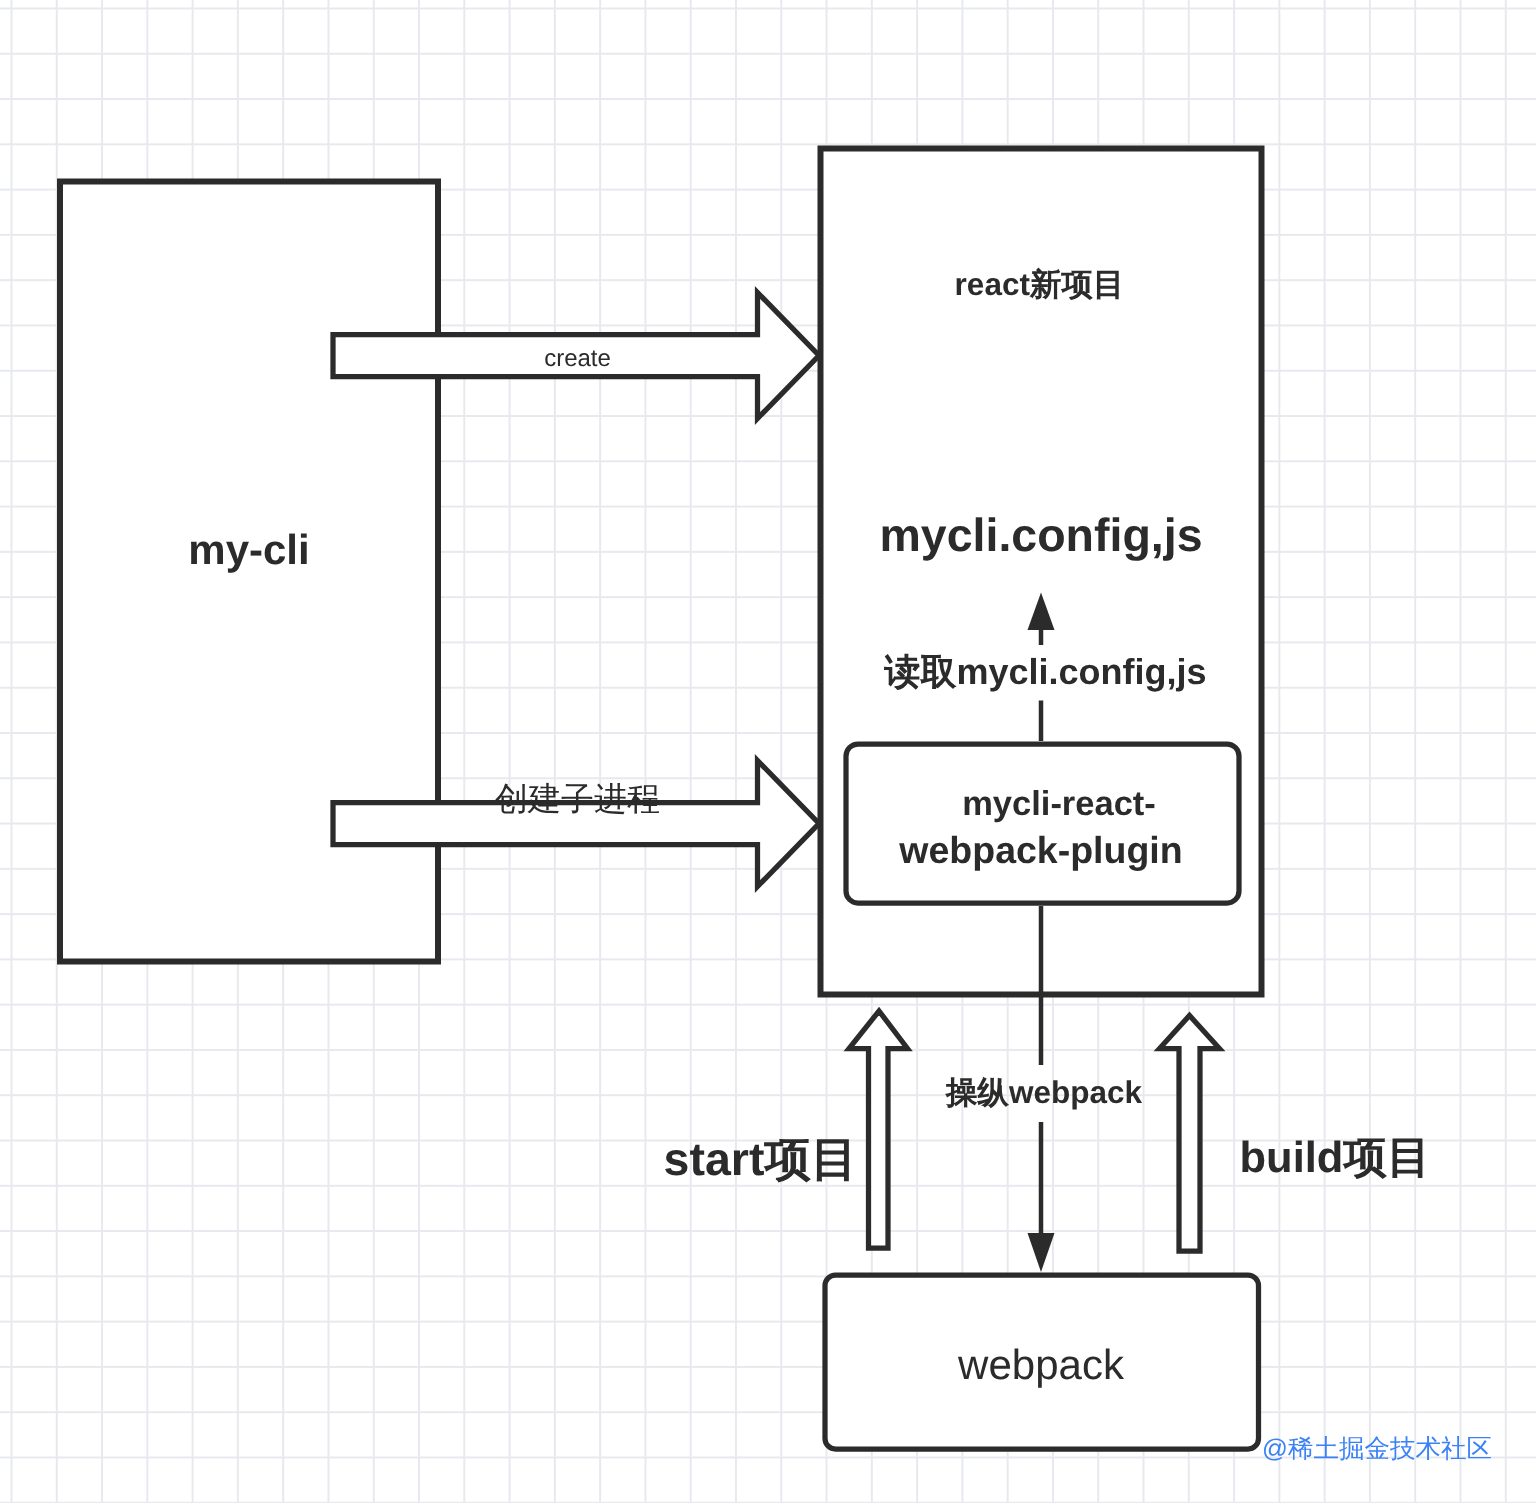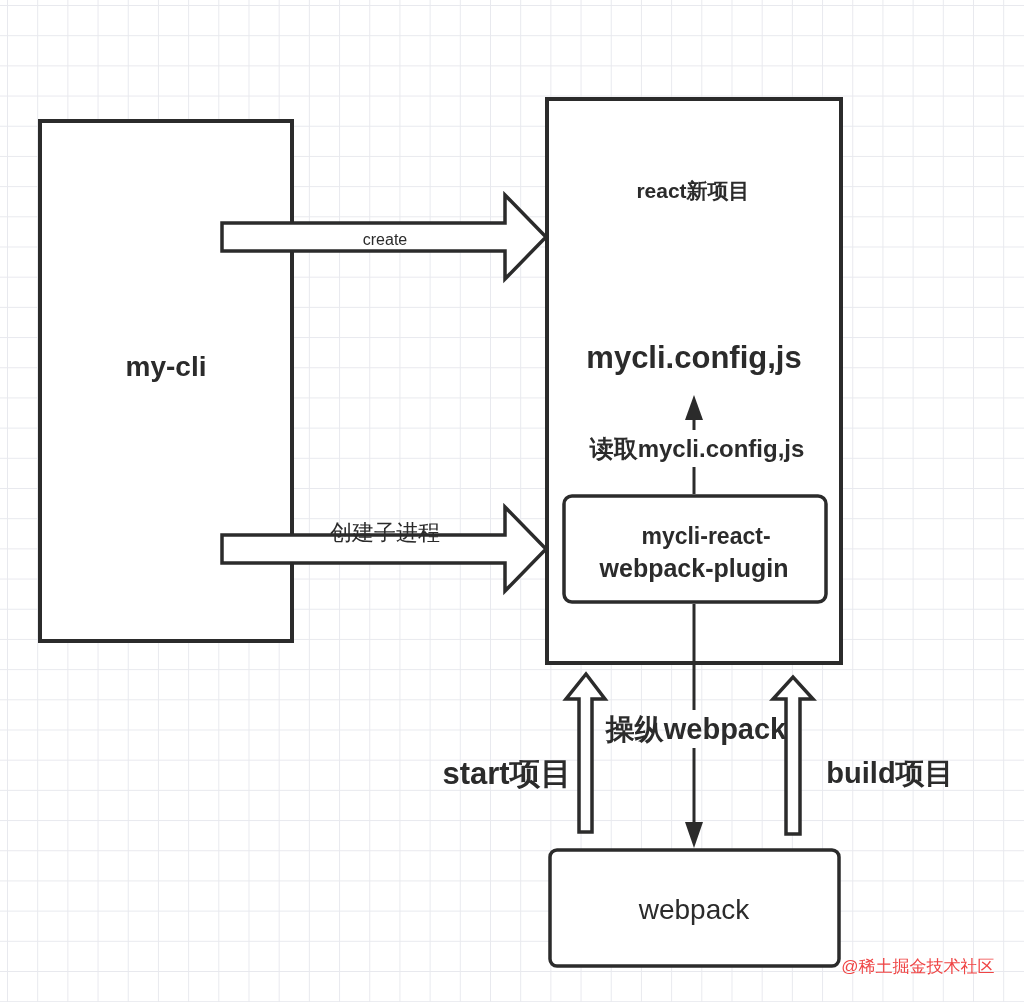"操纵webpack" div.lbl { font-size: 29px -> 21px }
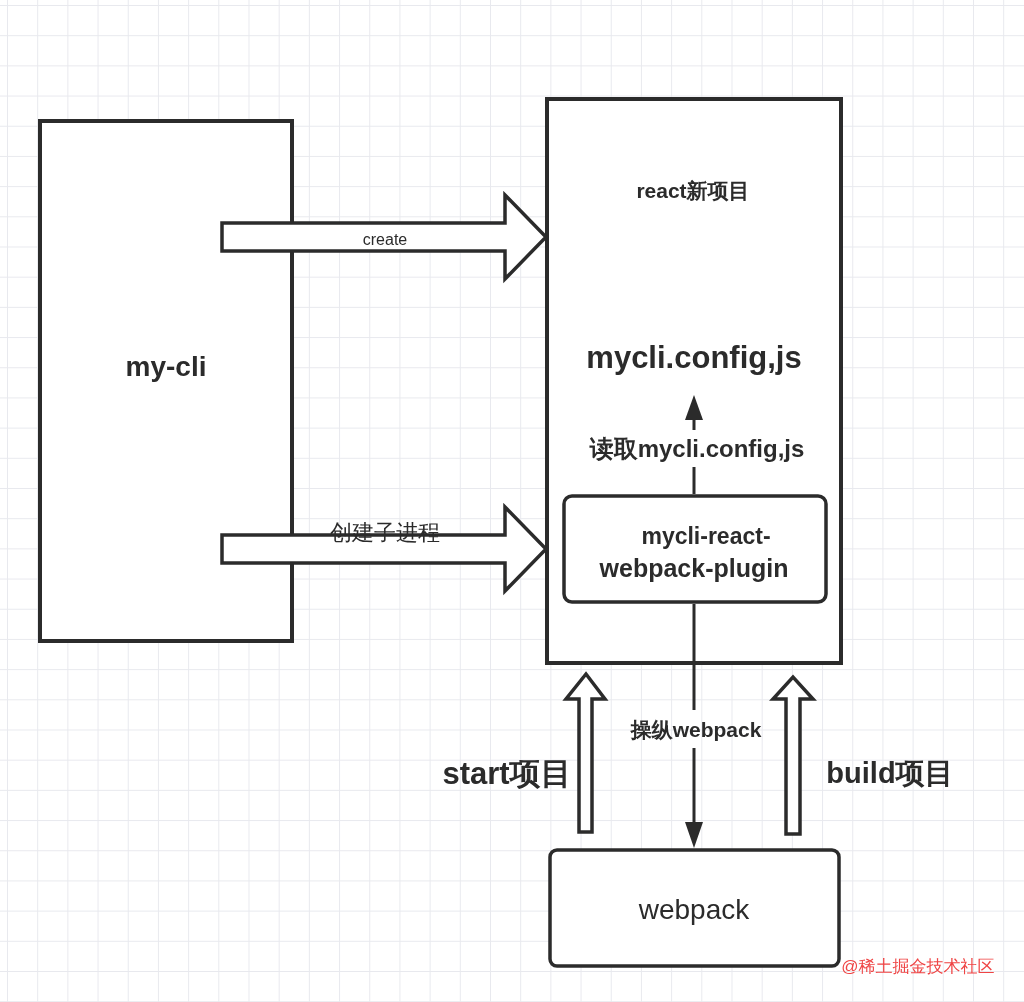"@稀土掘金技术社区" .watermark { color: #ef4444 -> #3b82f6 }
